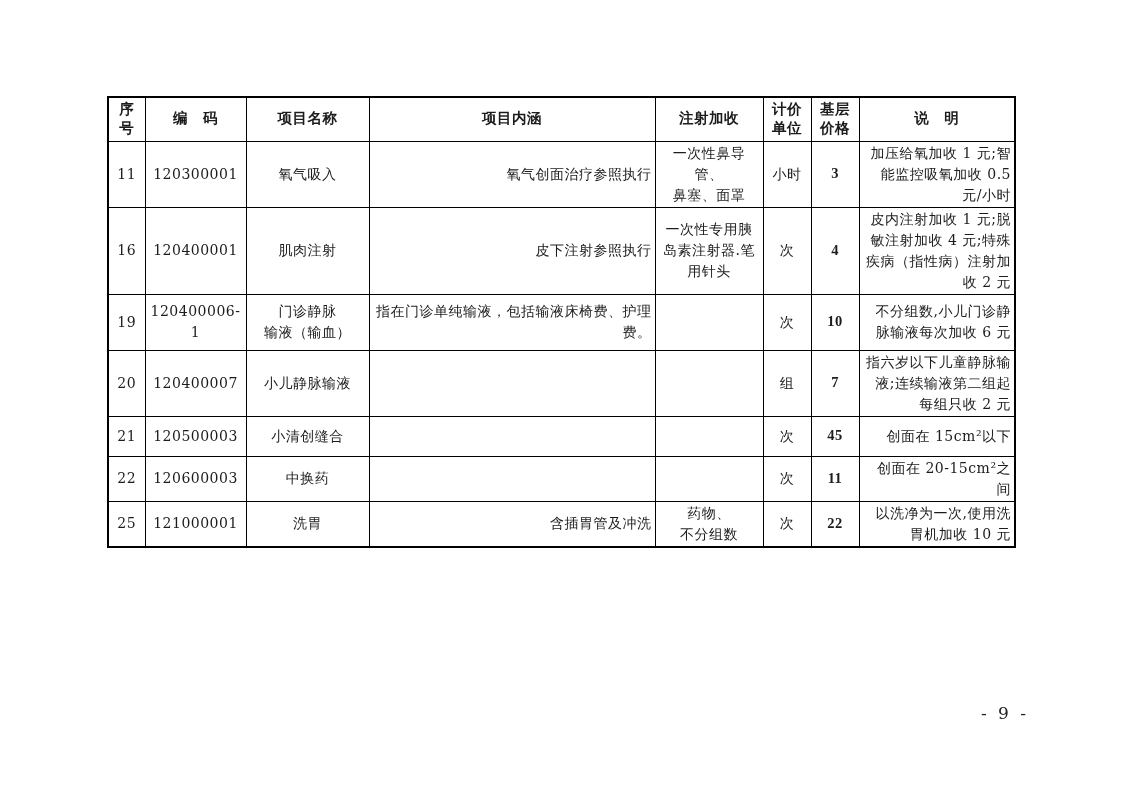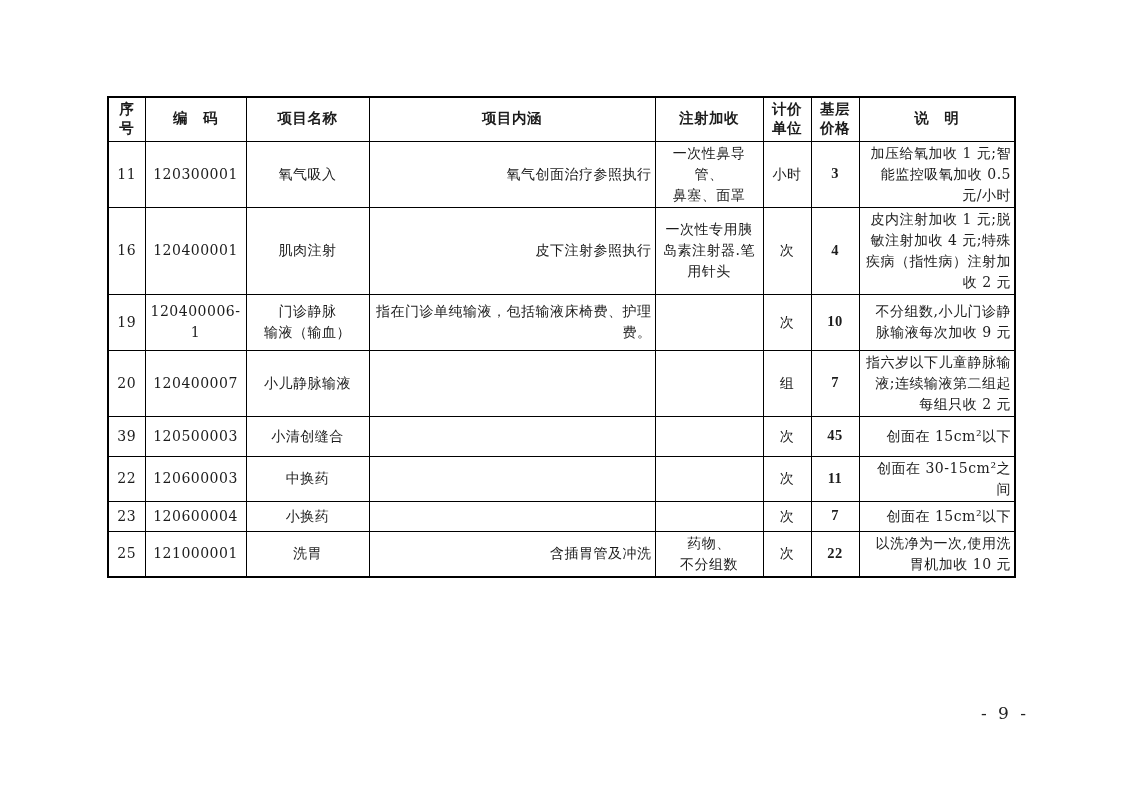"不分组数,小儿门诊静脉输液每次加收 9 元" td.left { text: 9 -> 6 }
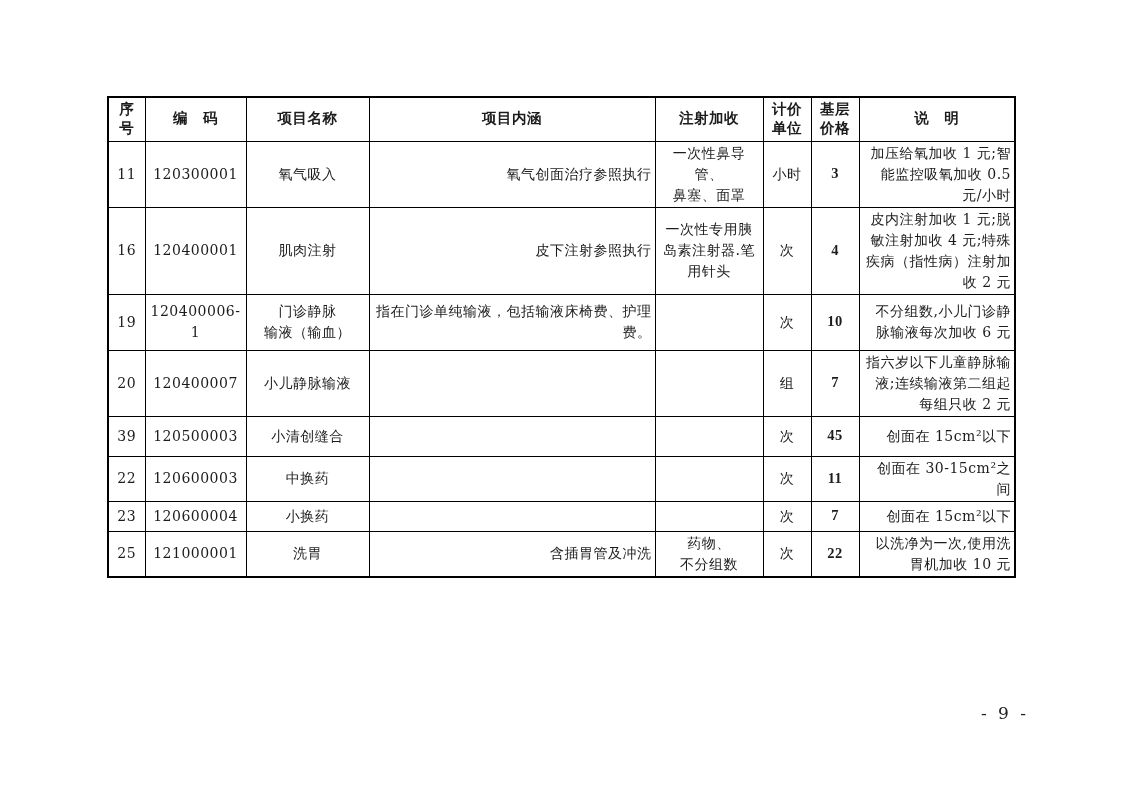"39" td { text: 39 -> 21 }
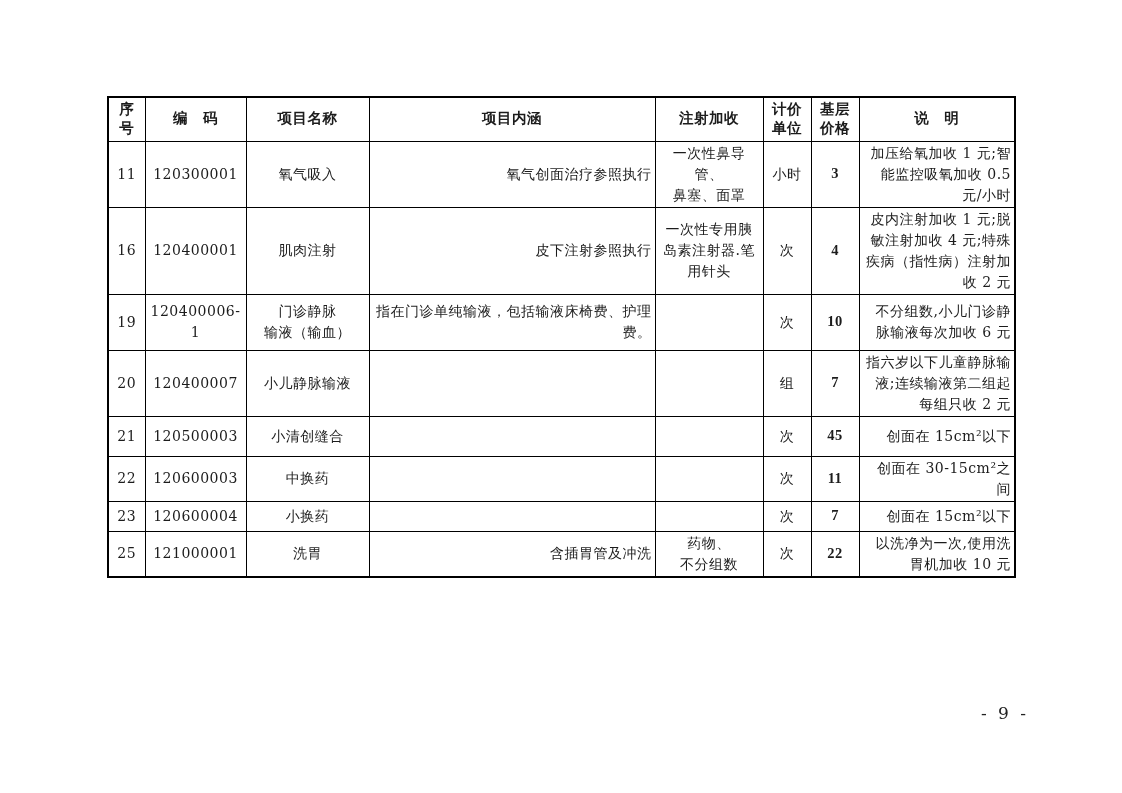"创面在 30-15cm²之间" td.left { text: 30-15cm² -> 20-15cm² }
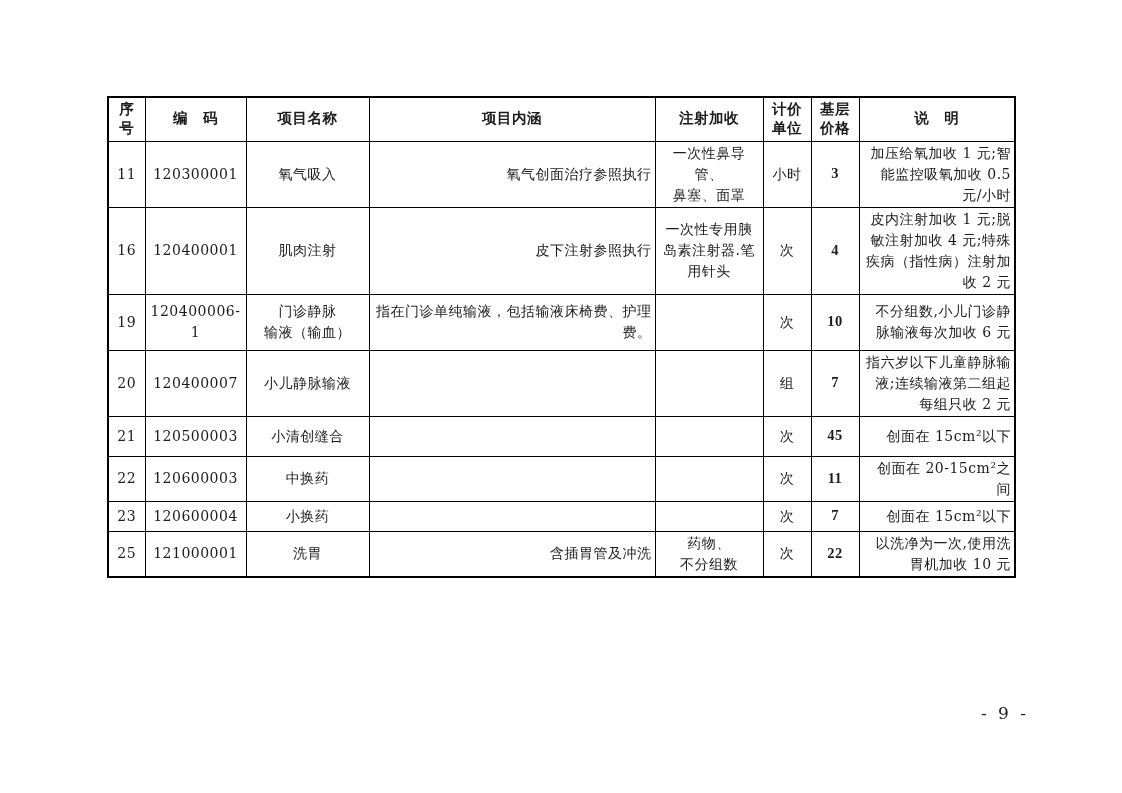"23" tr { html: <tr> <td>23</td> <td>120600004</td> <td>小换药</td> <td></td> <td></td> <td>次</td> <td>7</td> <td>创面在 15cm²以下</td> </tr> -> none }
